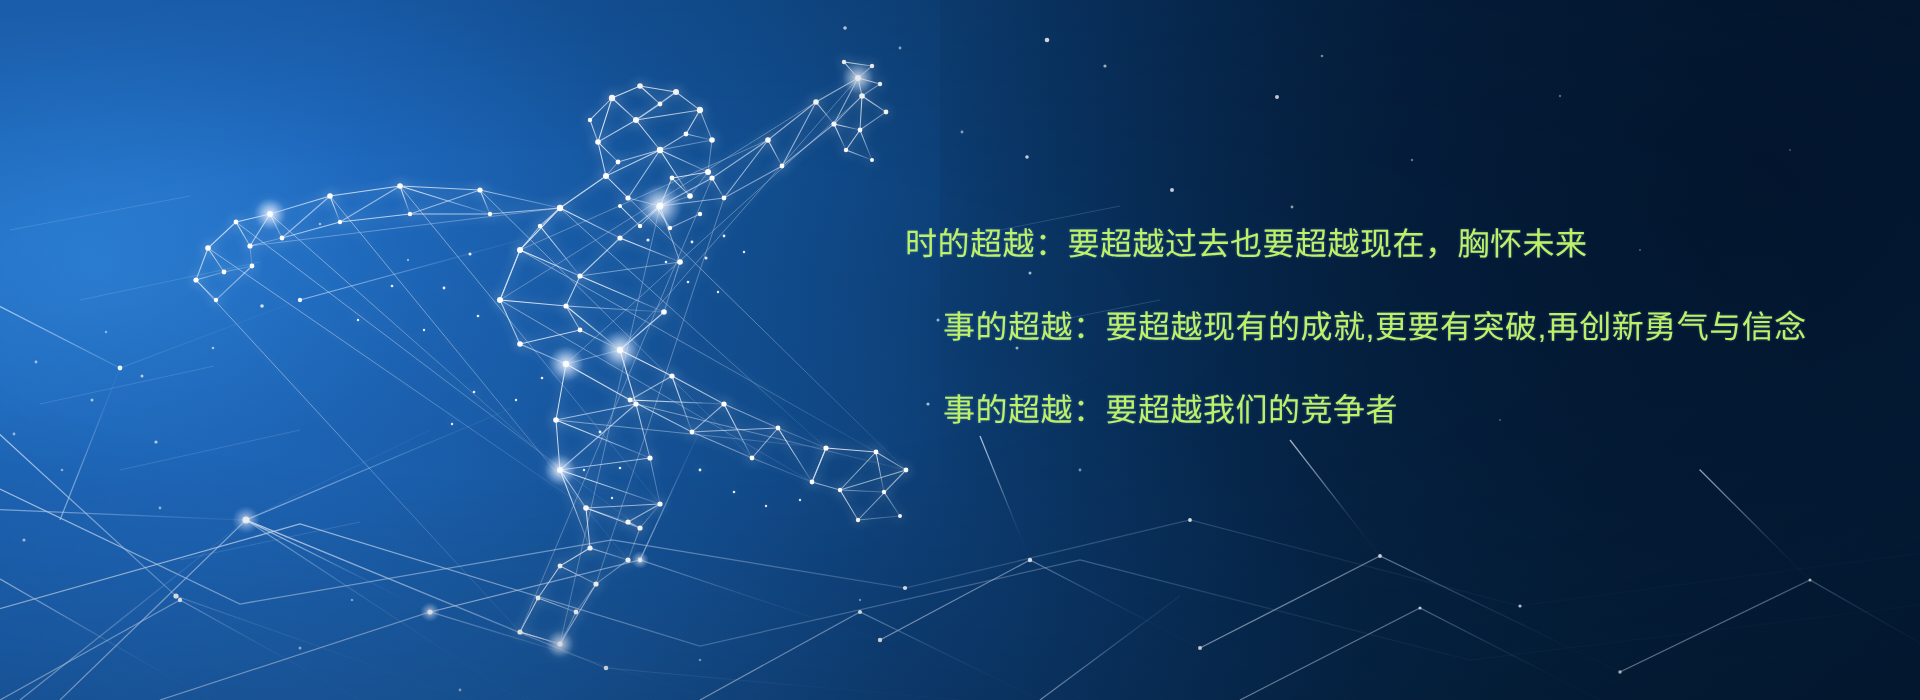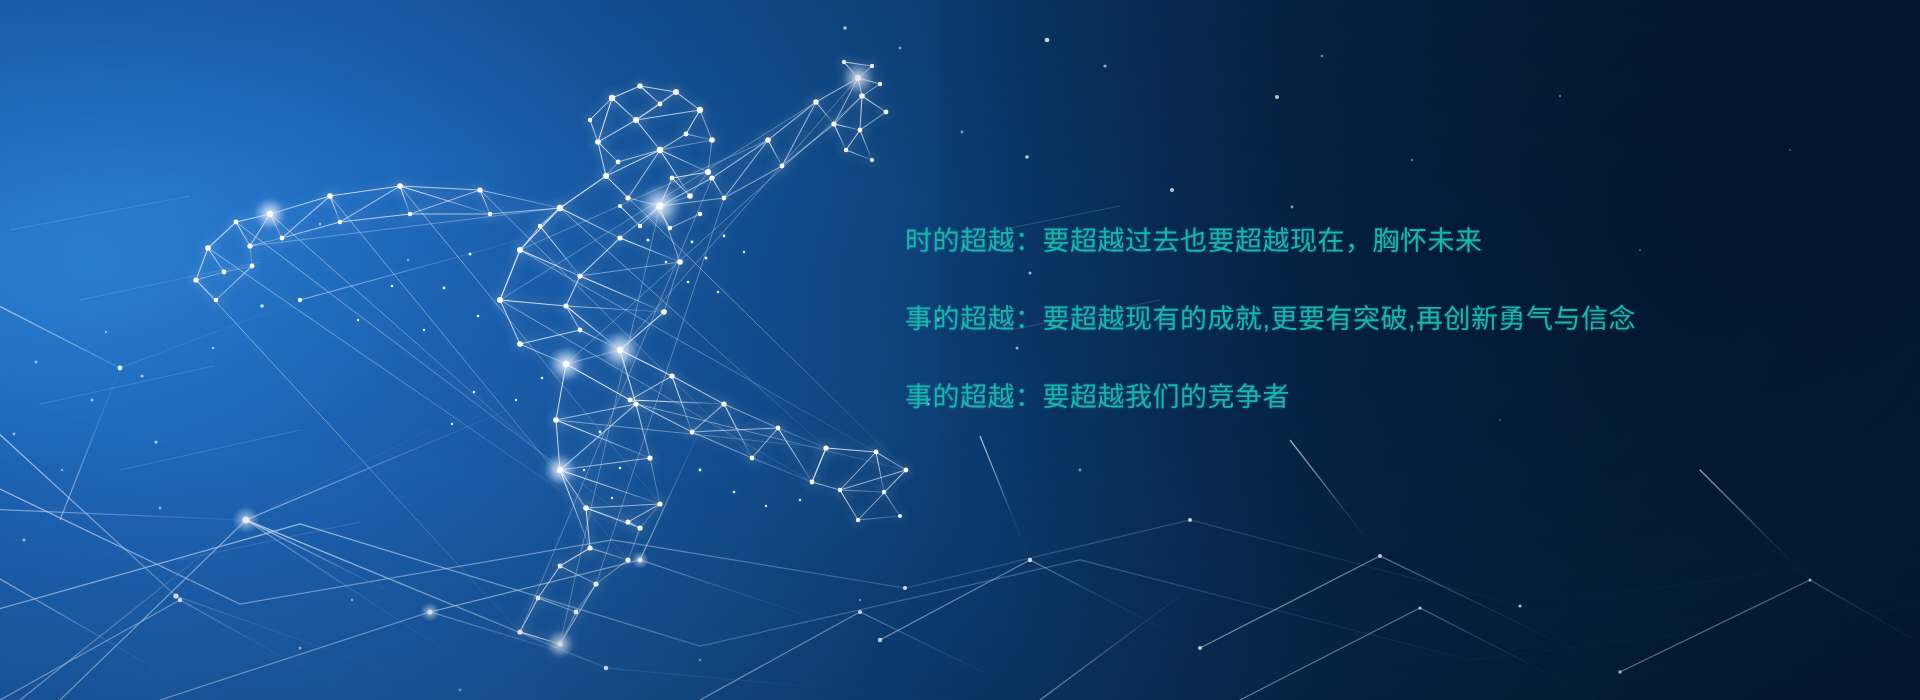"时的超越：要超越过去也要超越现在，胸怀未来" .tagline { color: #14b8a6 -> #bef264; font-size: 27px -> 32px }
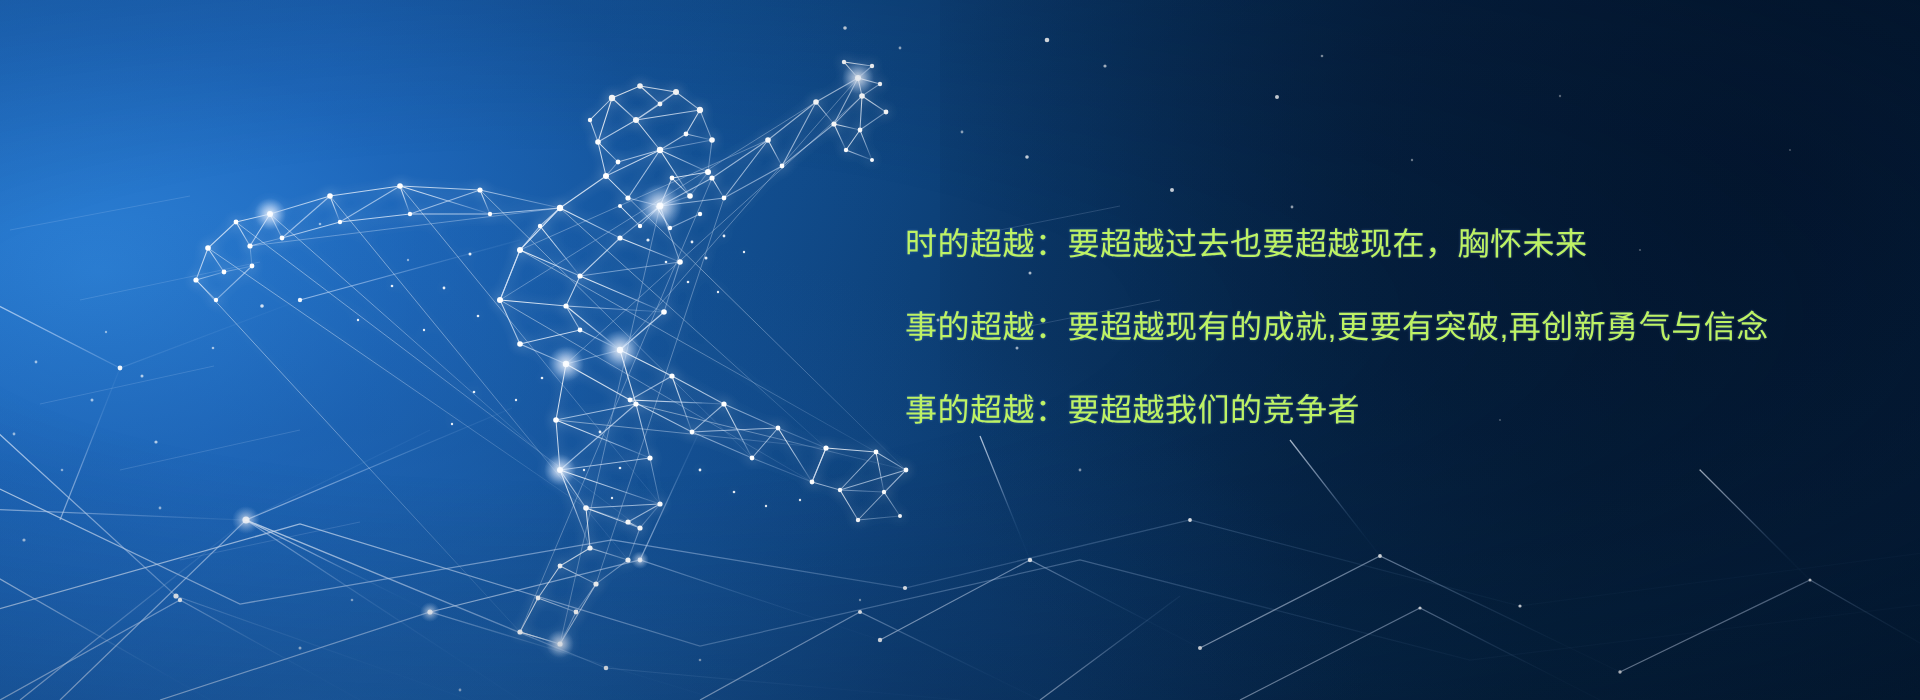"事的超越：要超越现有的成就,更要有突破,再创新勇气与信念" .tagline + .tagline { margin-left: none -> 38px }
